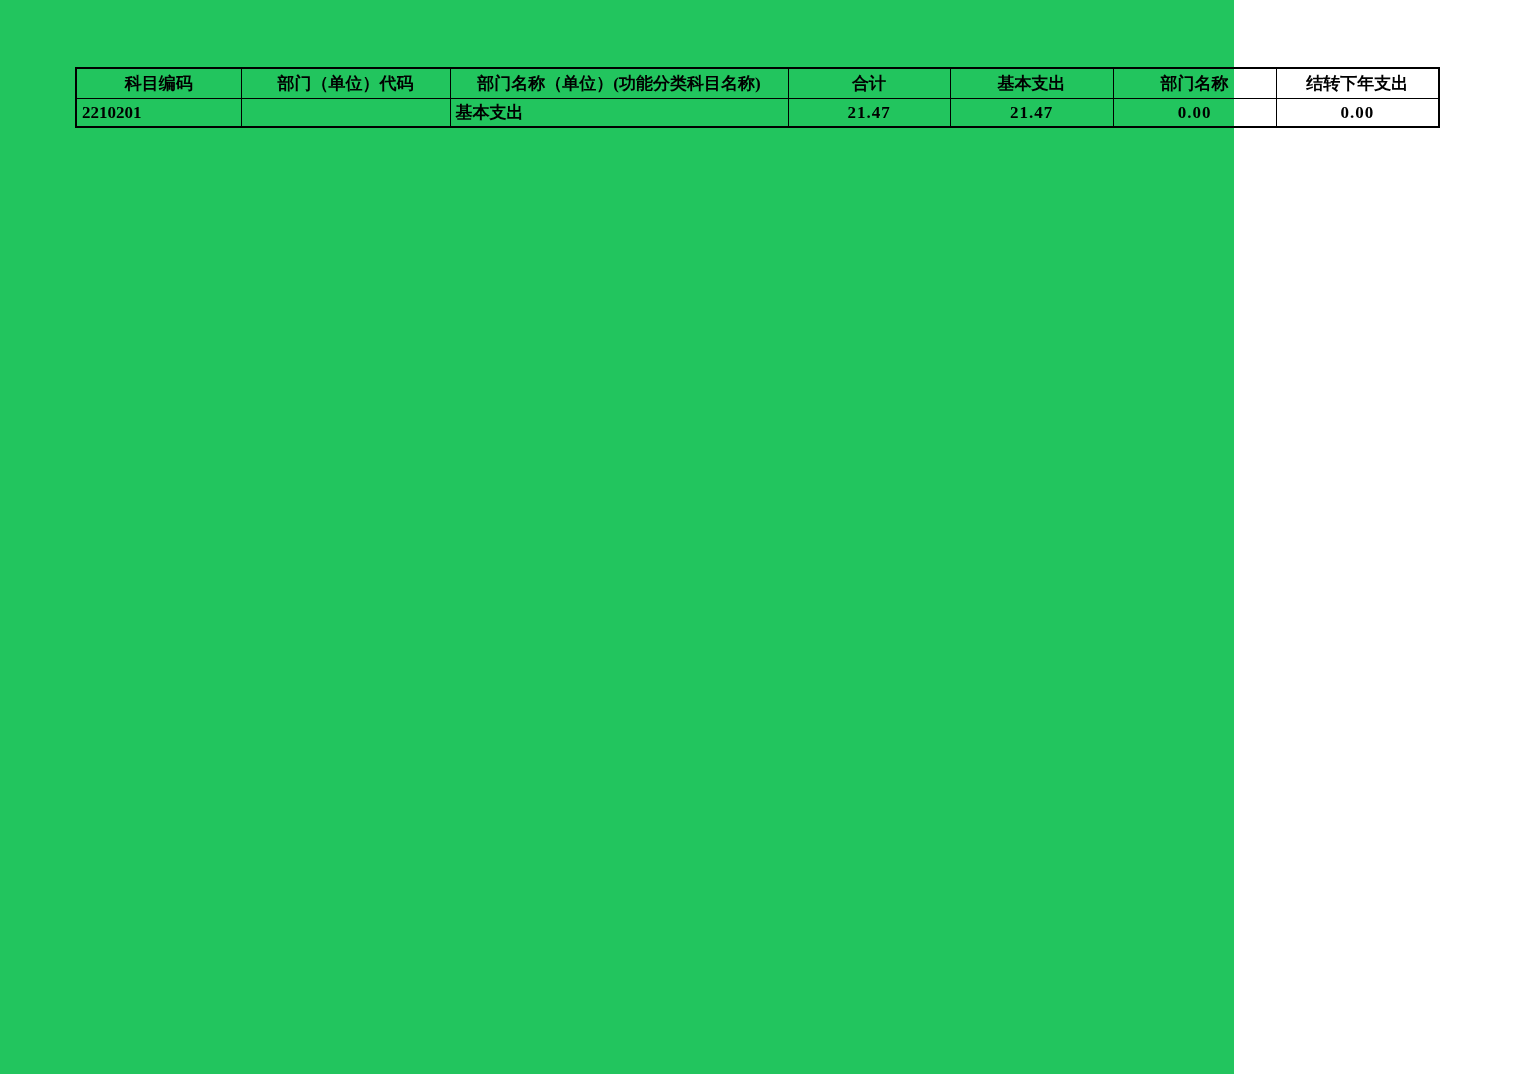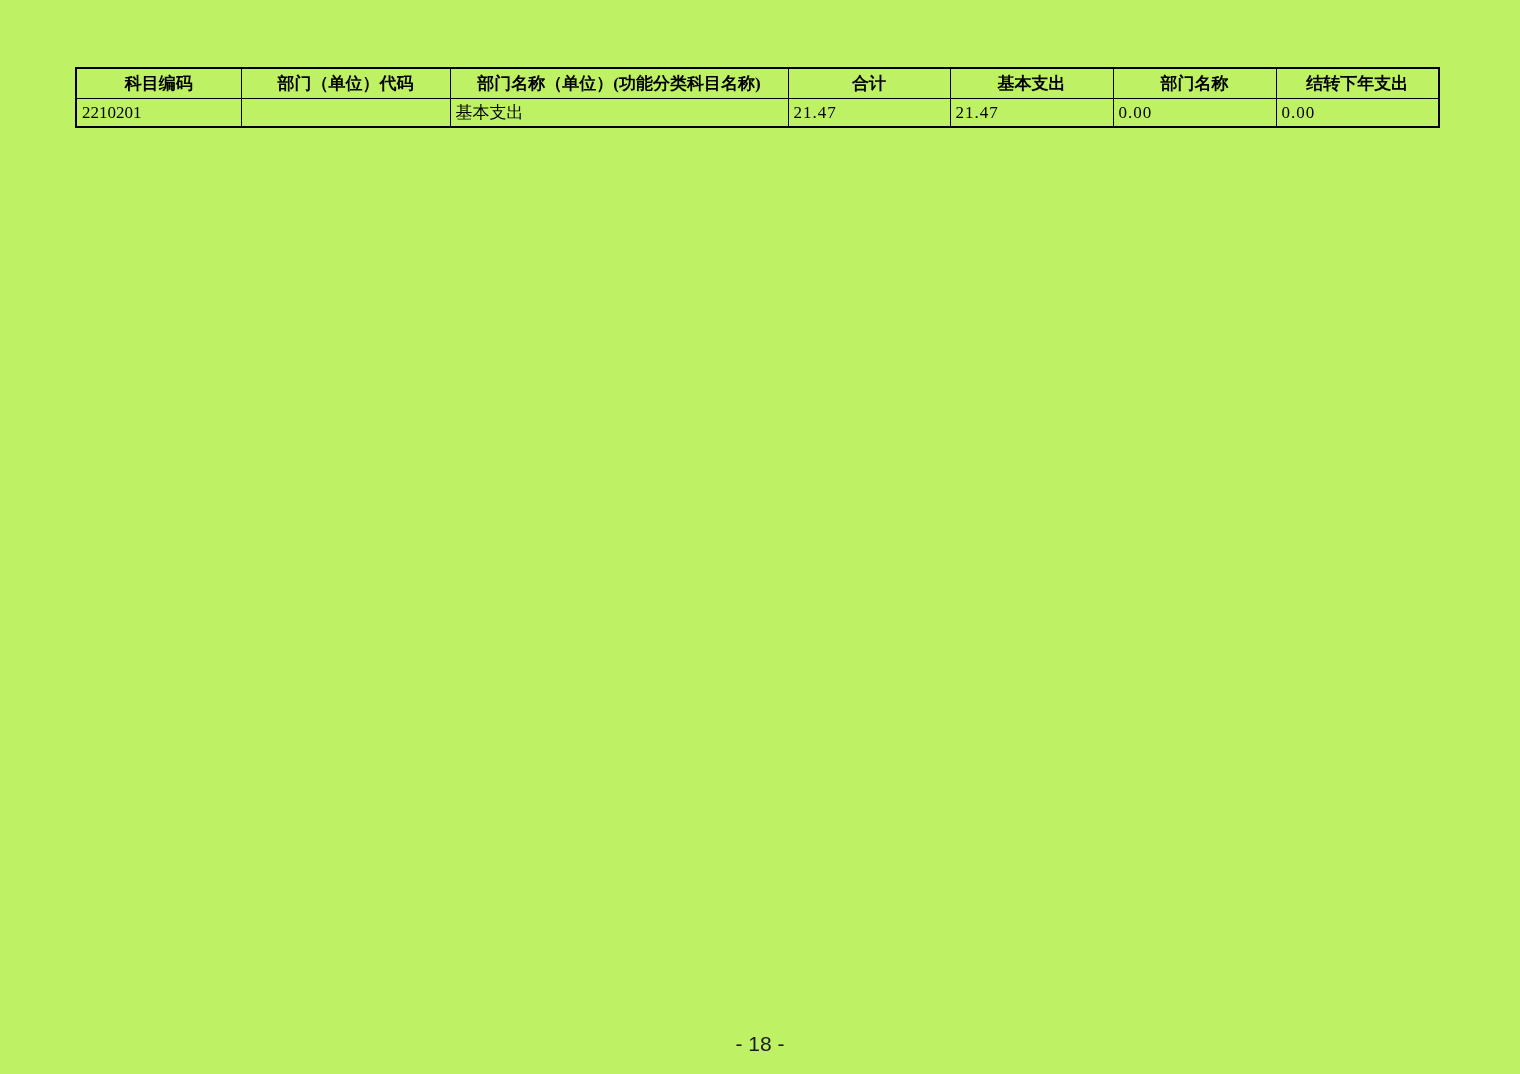"科目编码" .page { background: #bef264 -> #22c55e; width: 1520px -> 1234px }
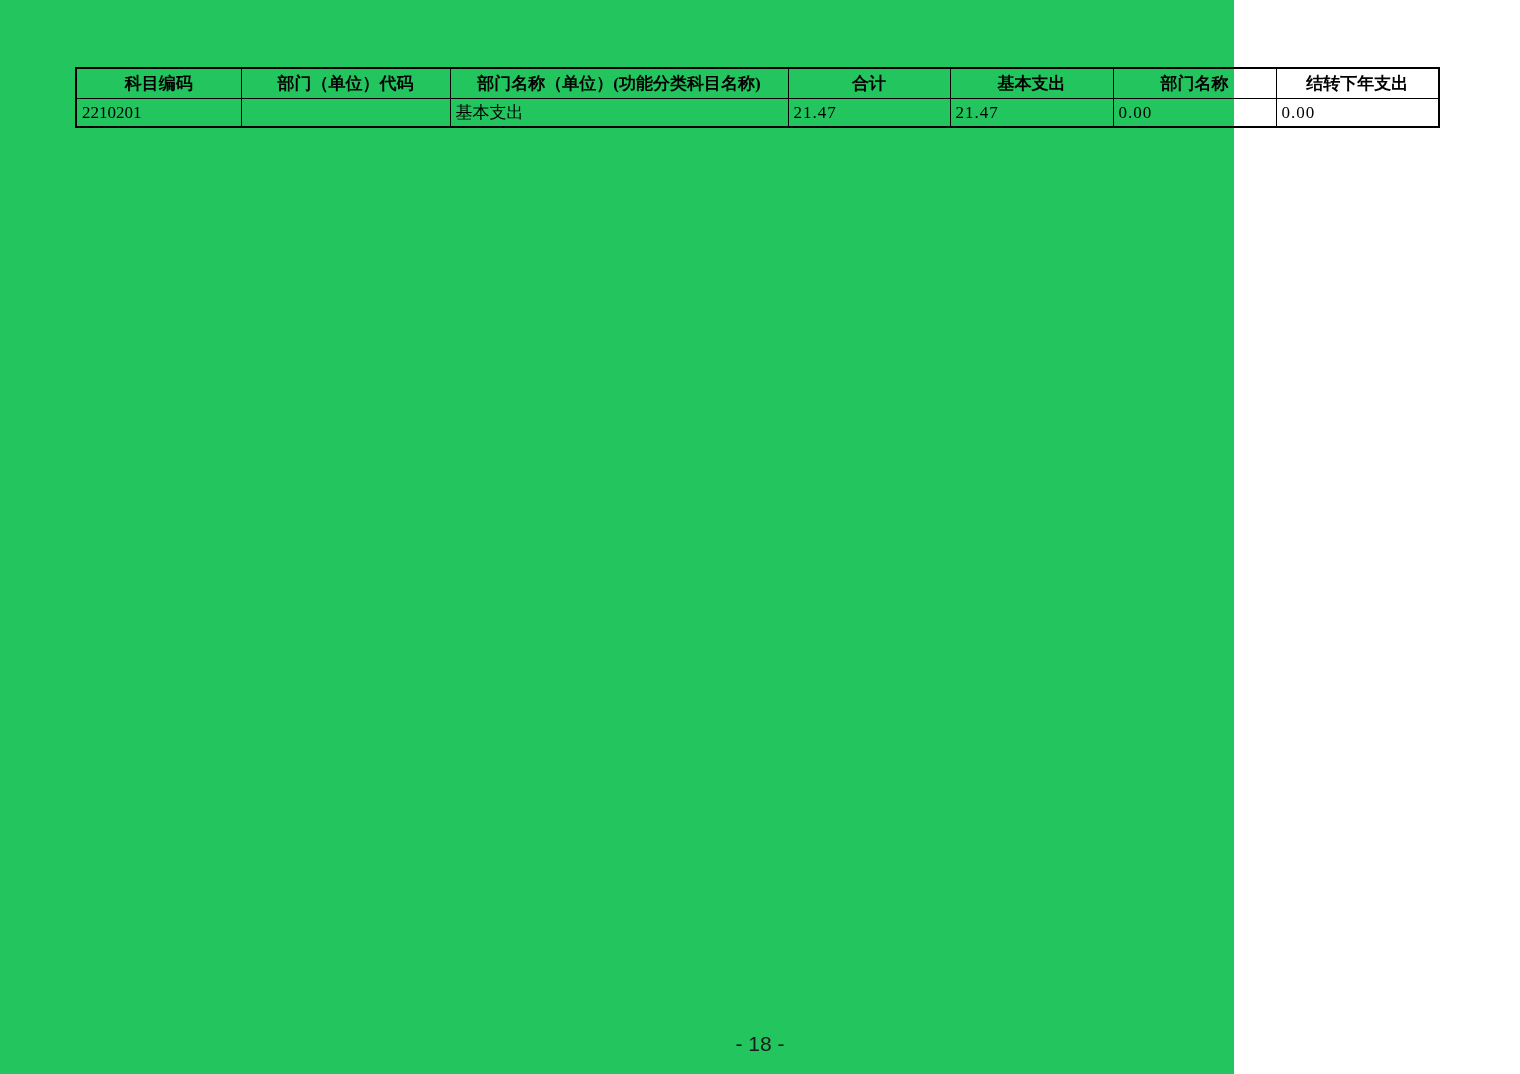"2210201" table.budget td { font-weight: normal -> bold }
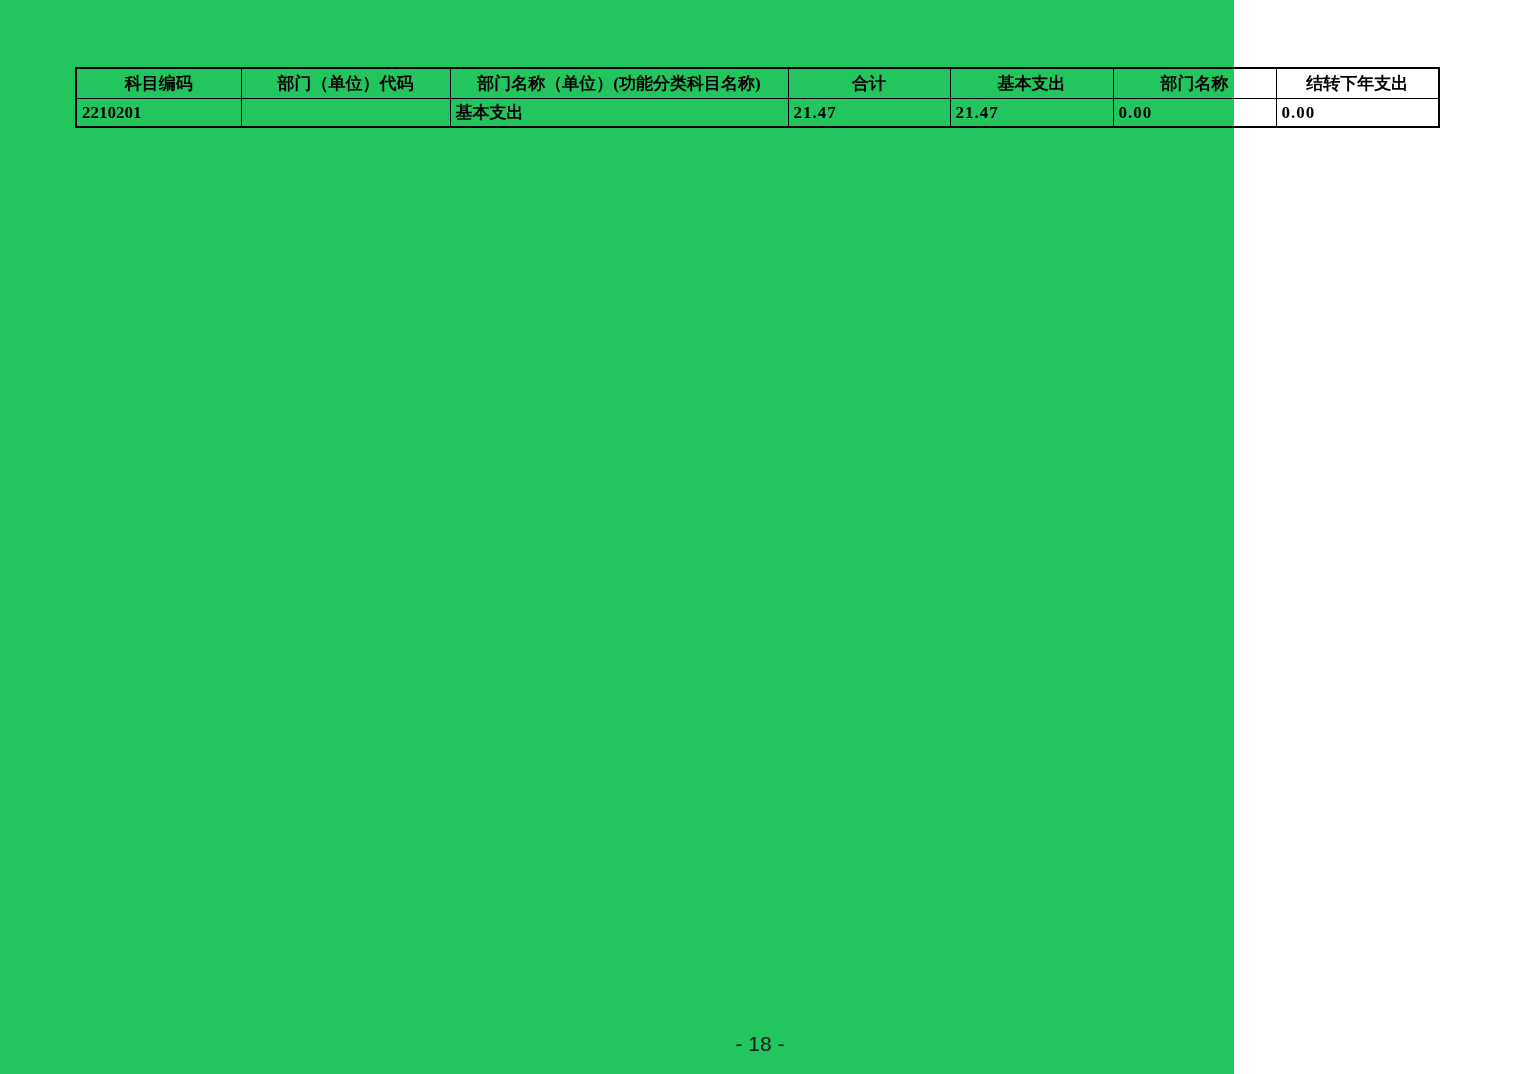"21.47" td.cell-num { text-align: left -> center }
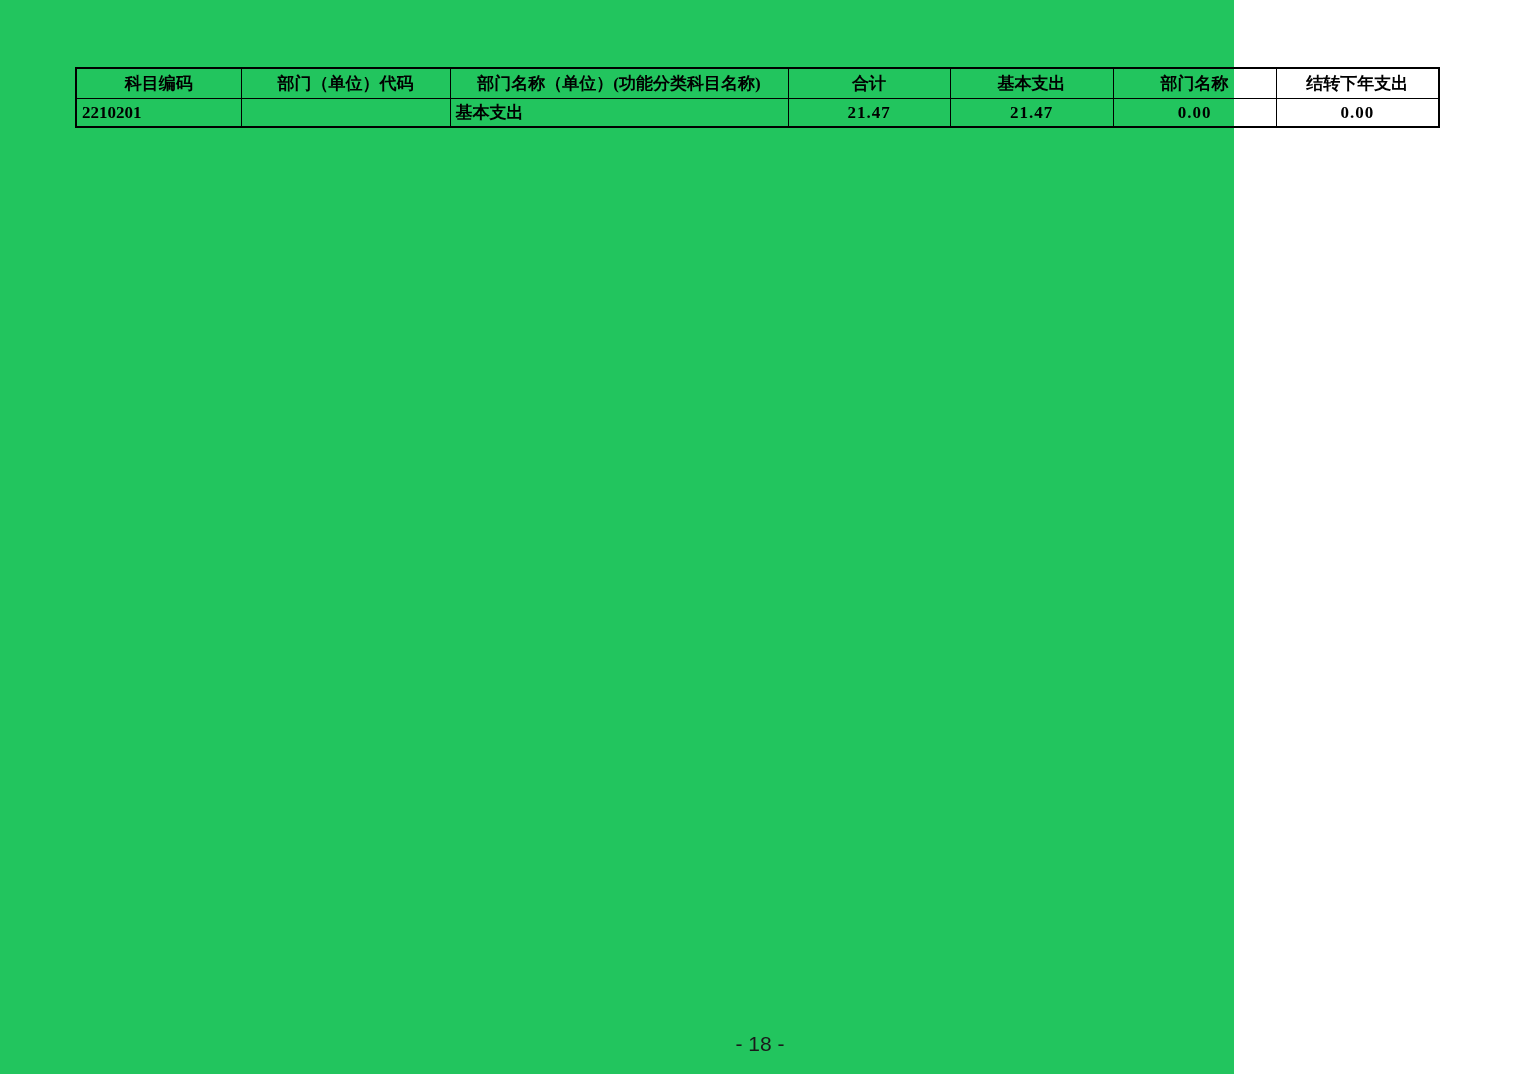"- 18 -" div.page-footer { html: <div>- 18 -</div> -> none }
